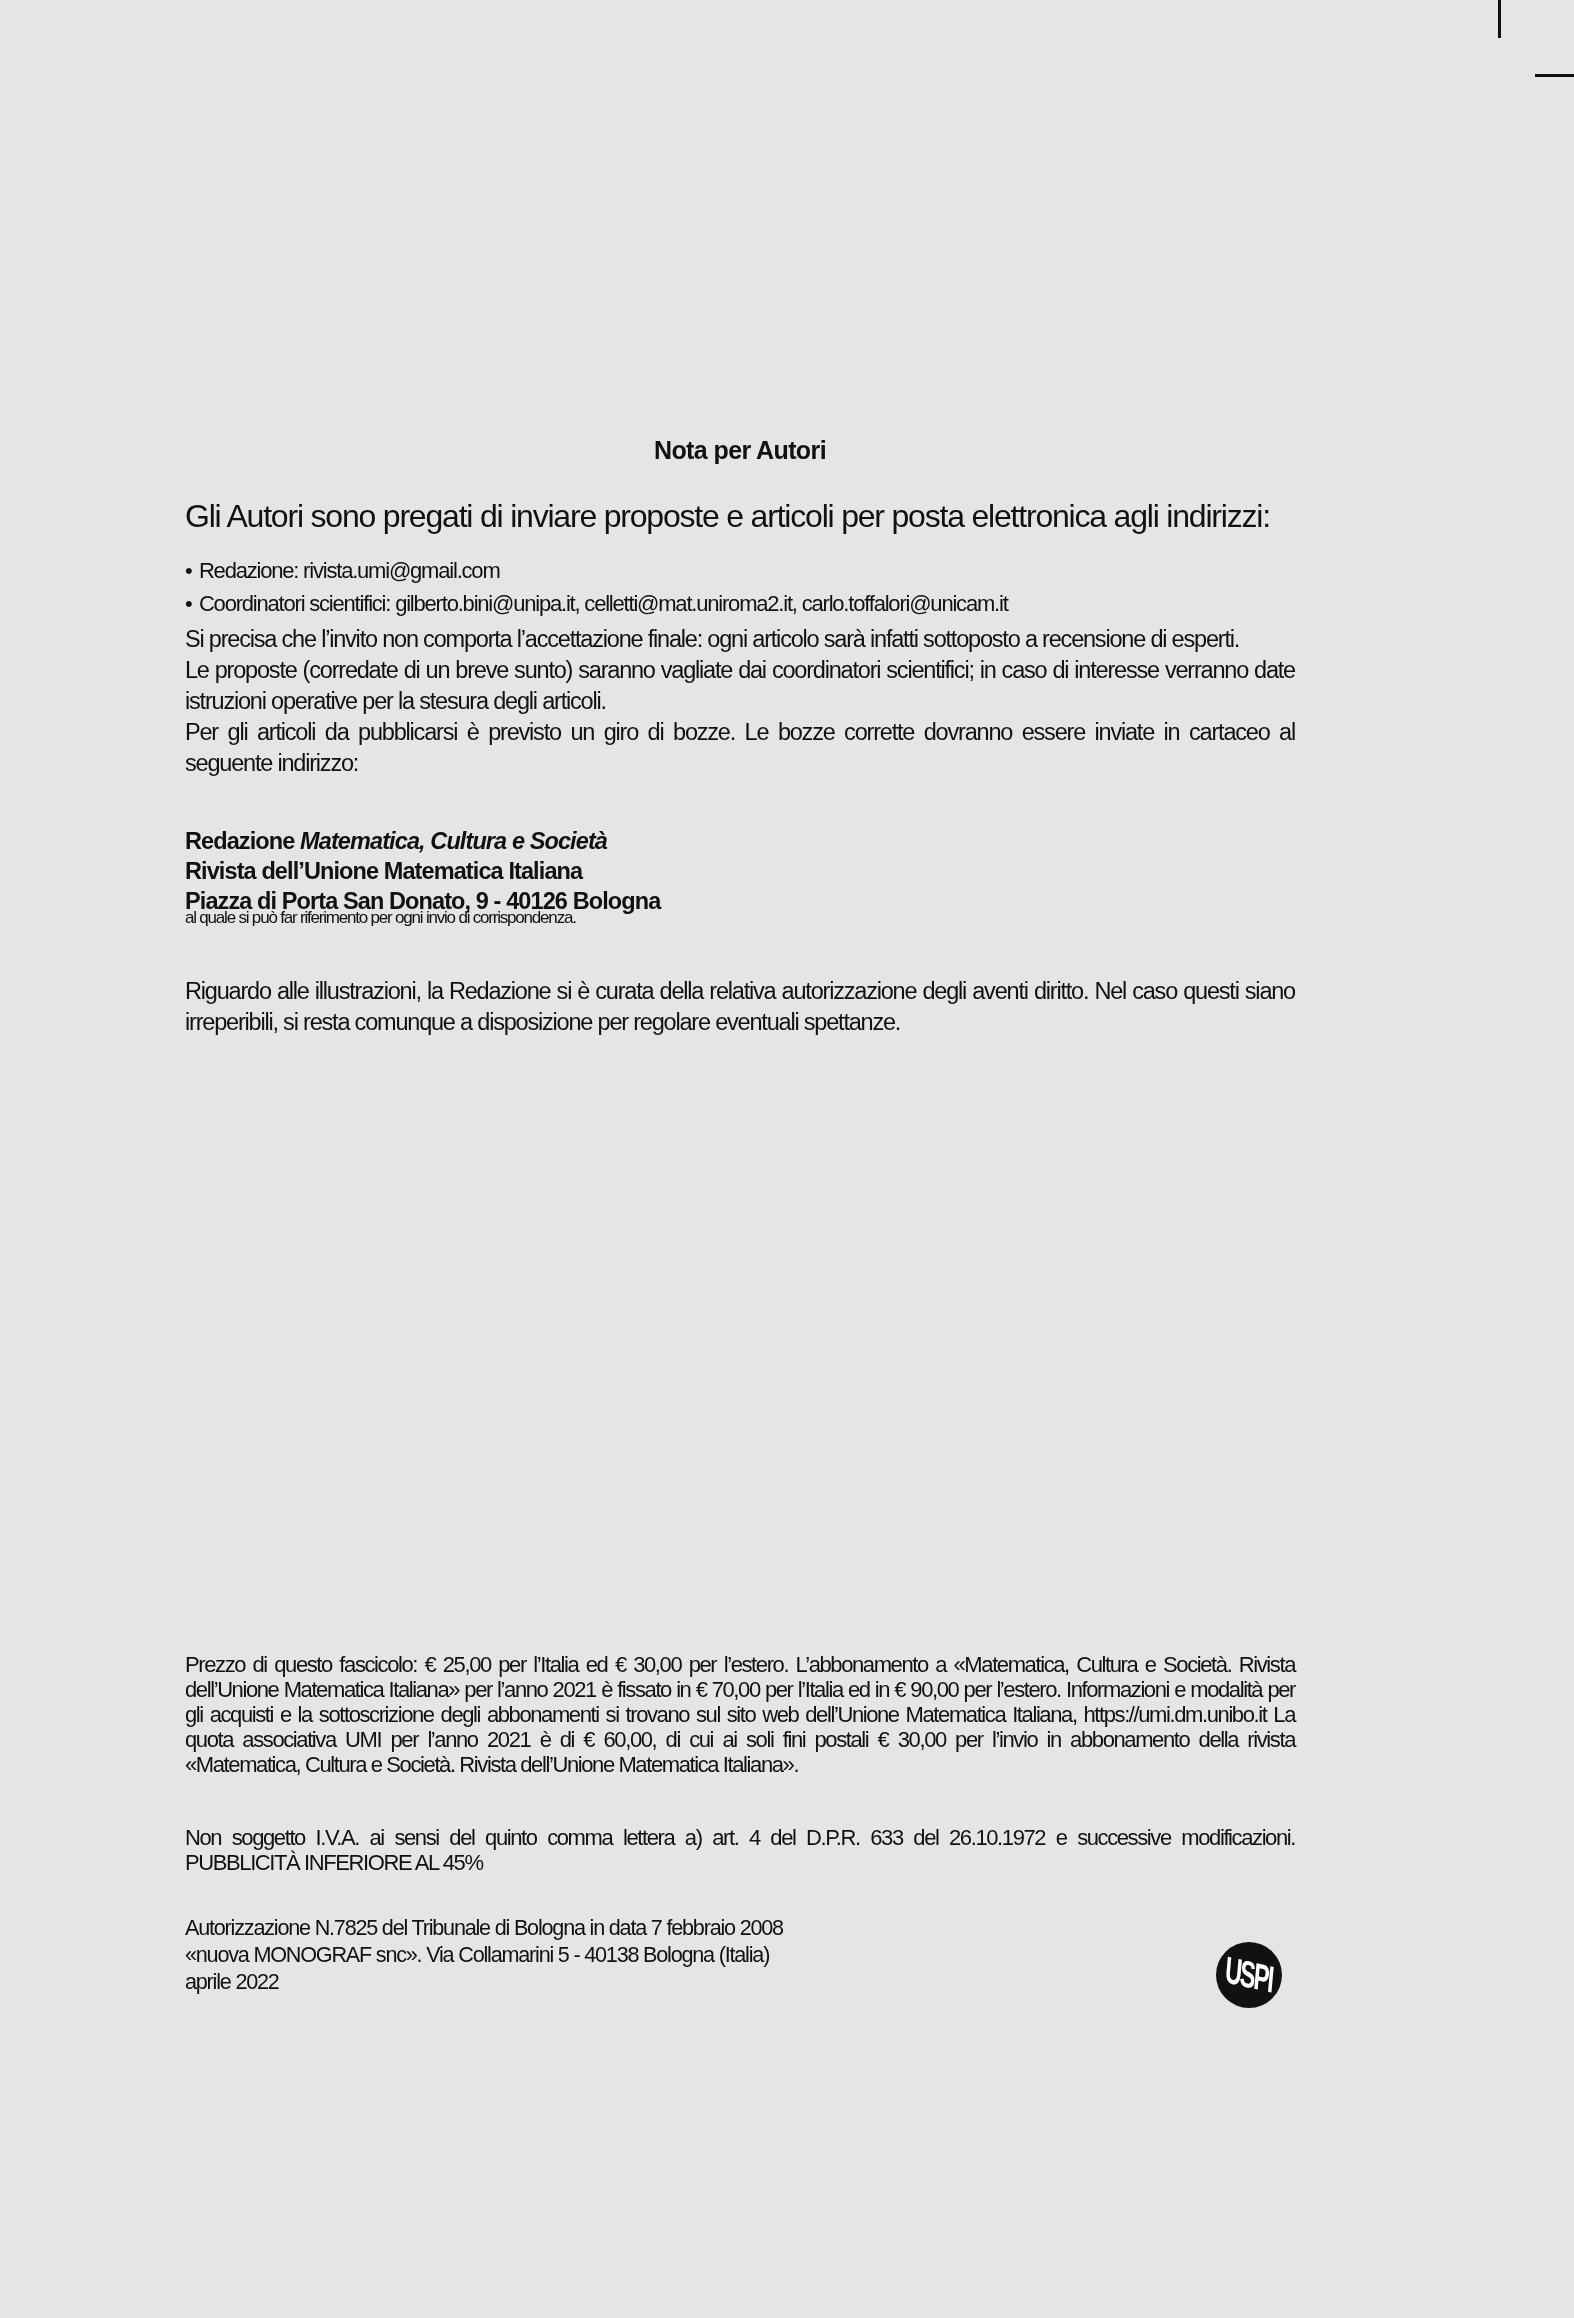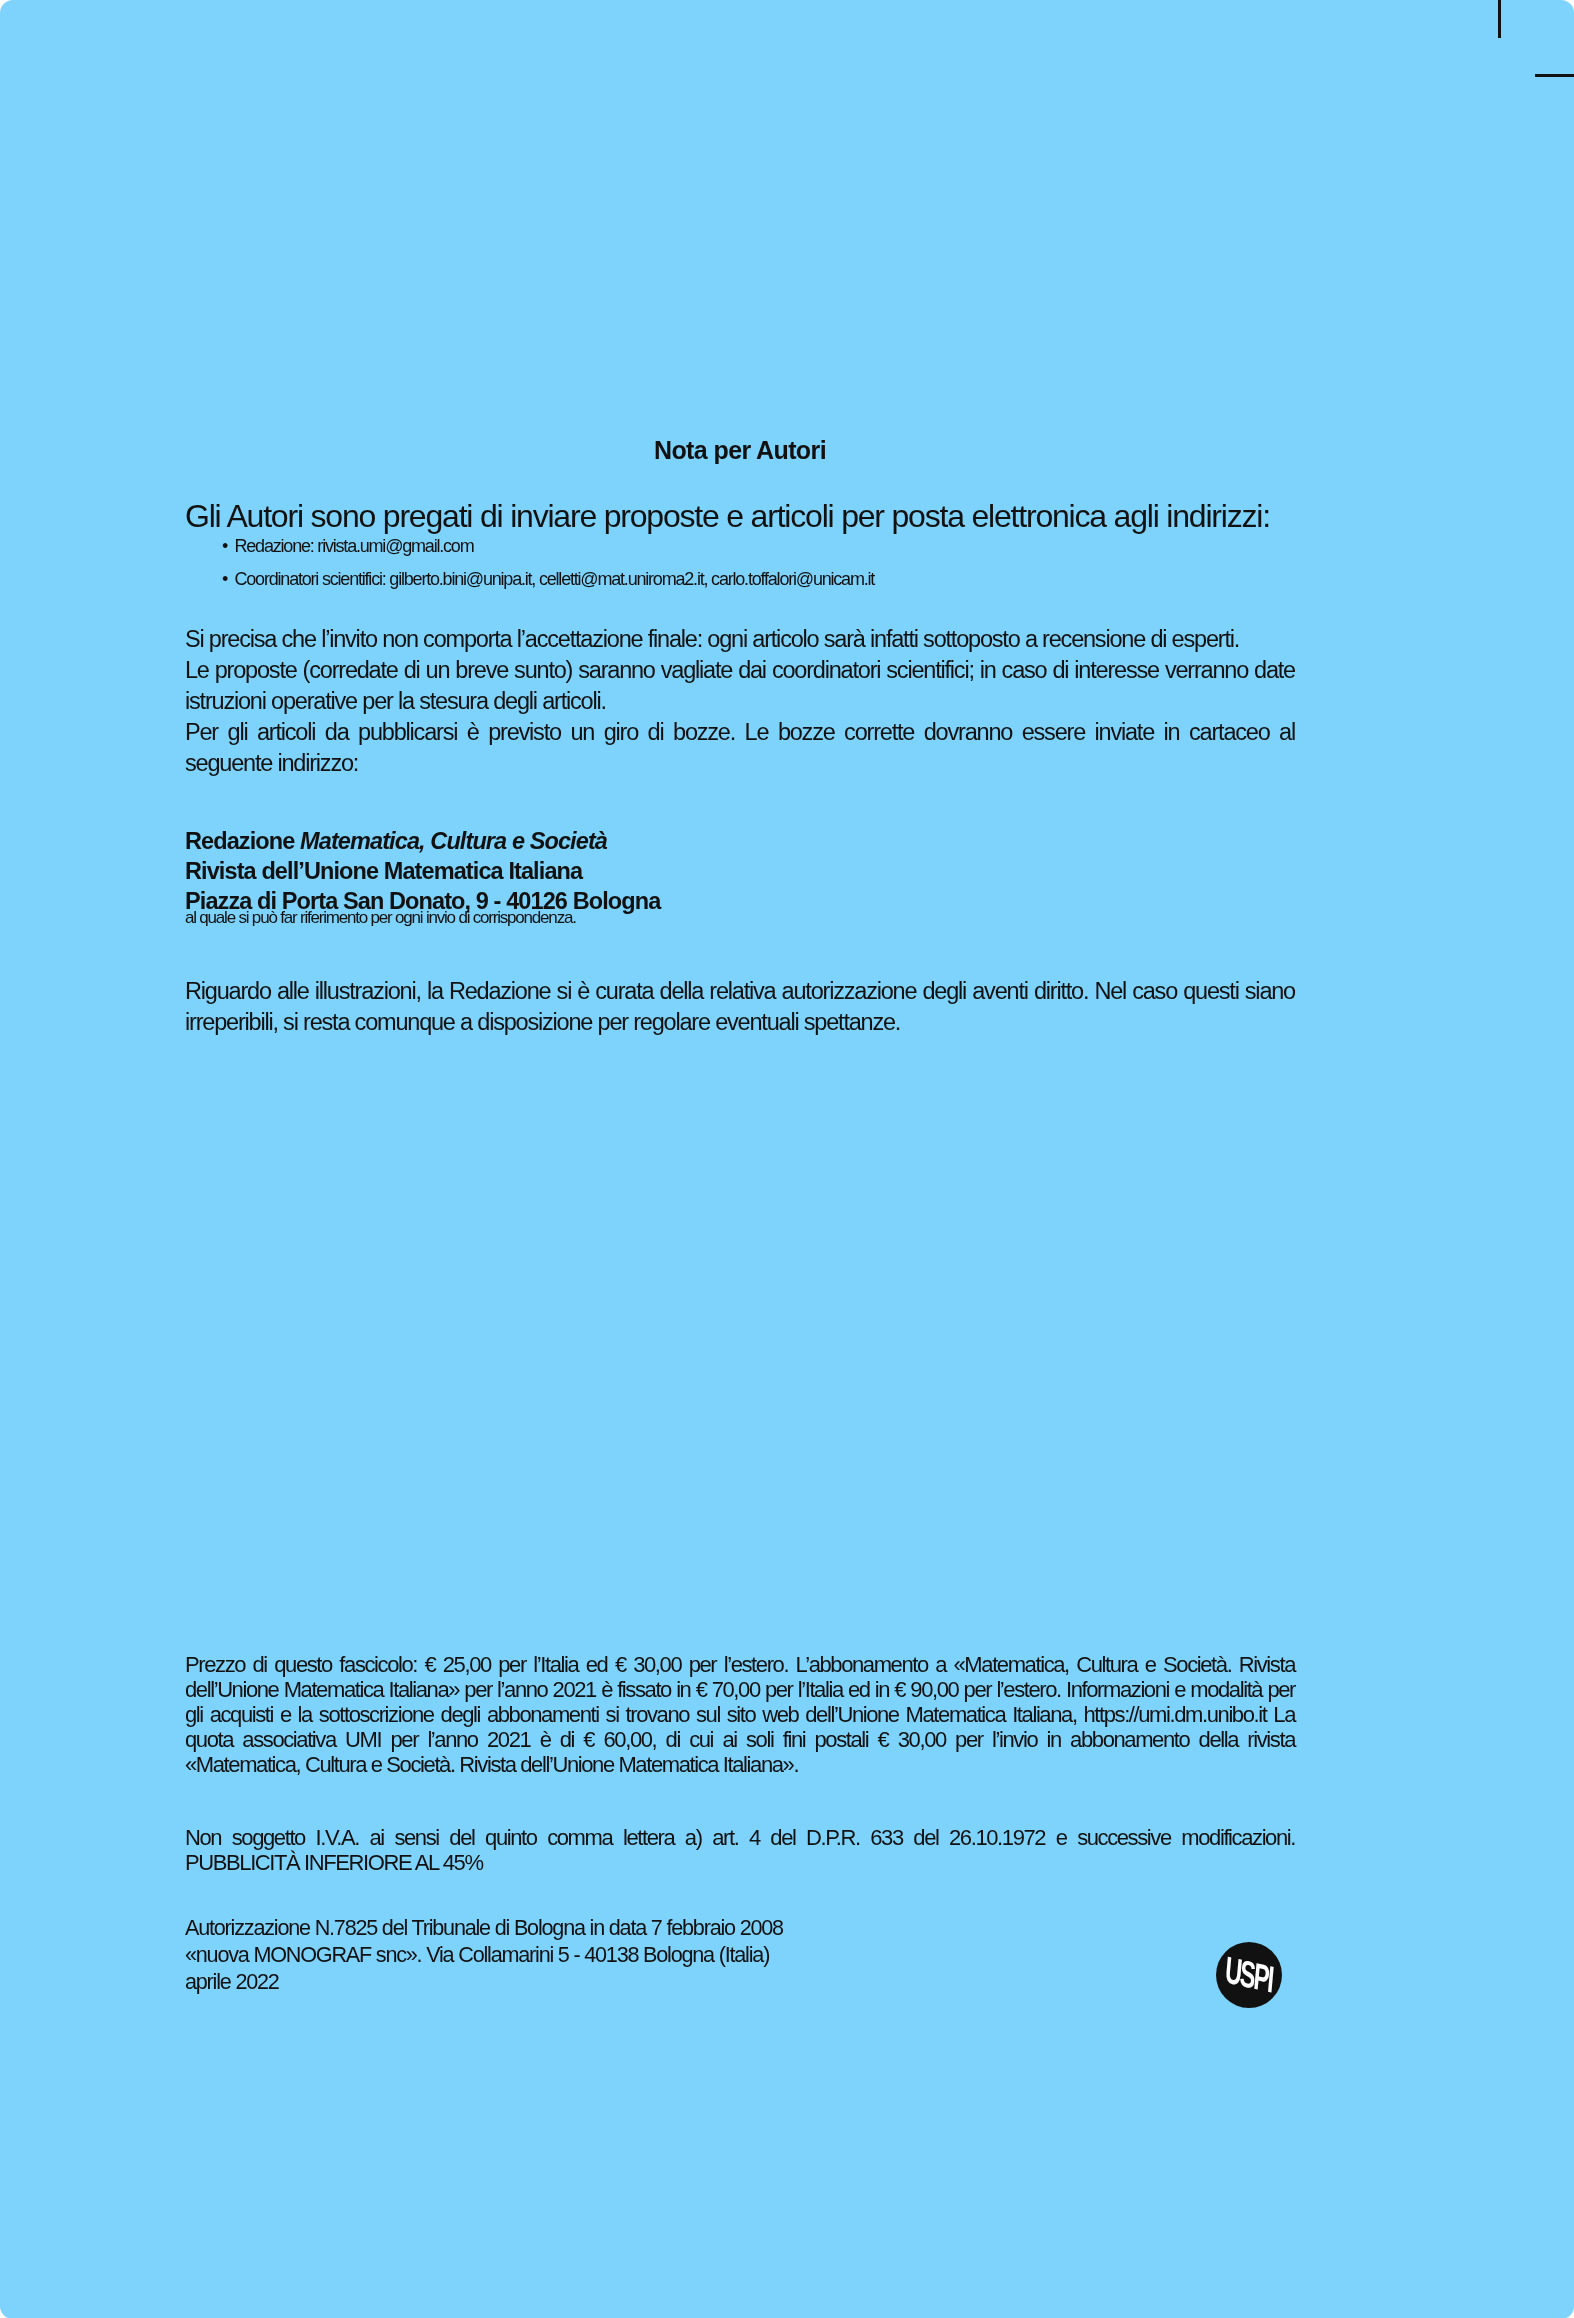"Nota per Autori" .page { background: #7dd3fc -> #e5e5e5; border-radius: 13px -> none }
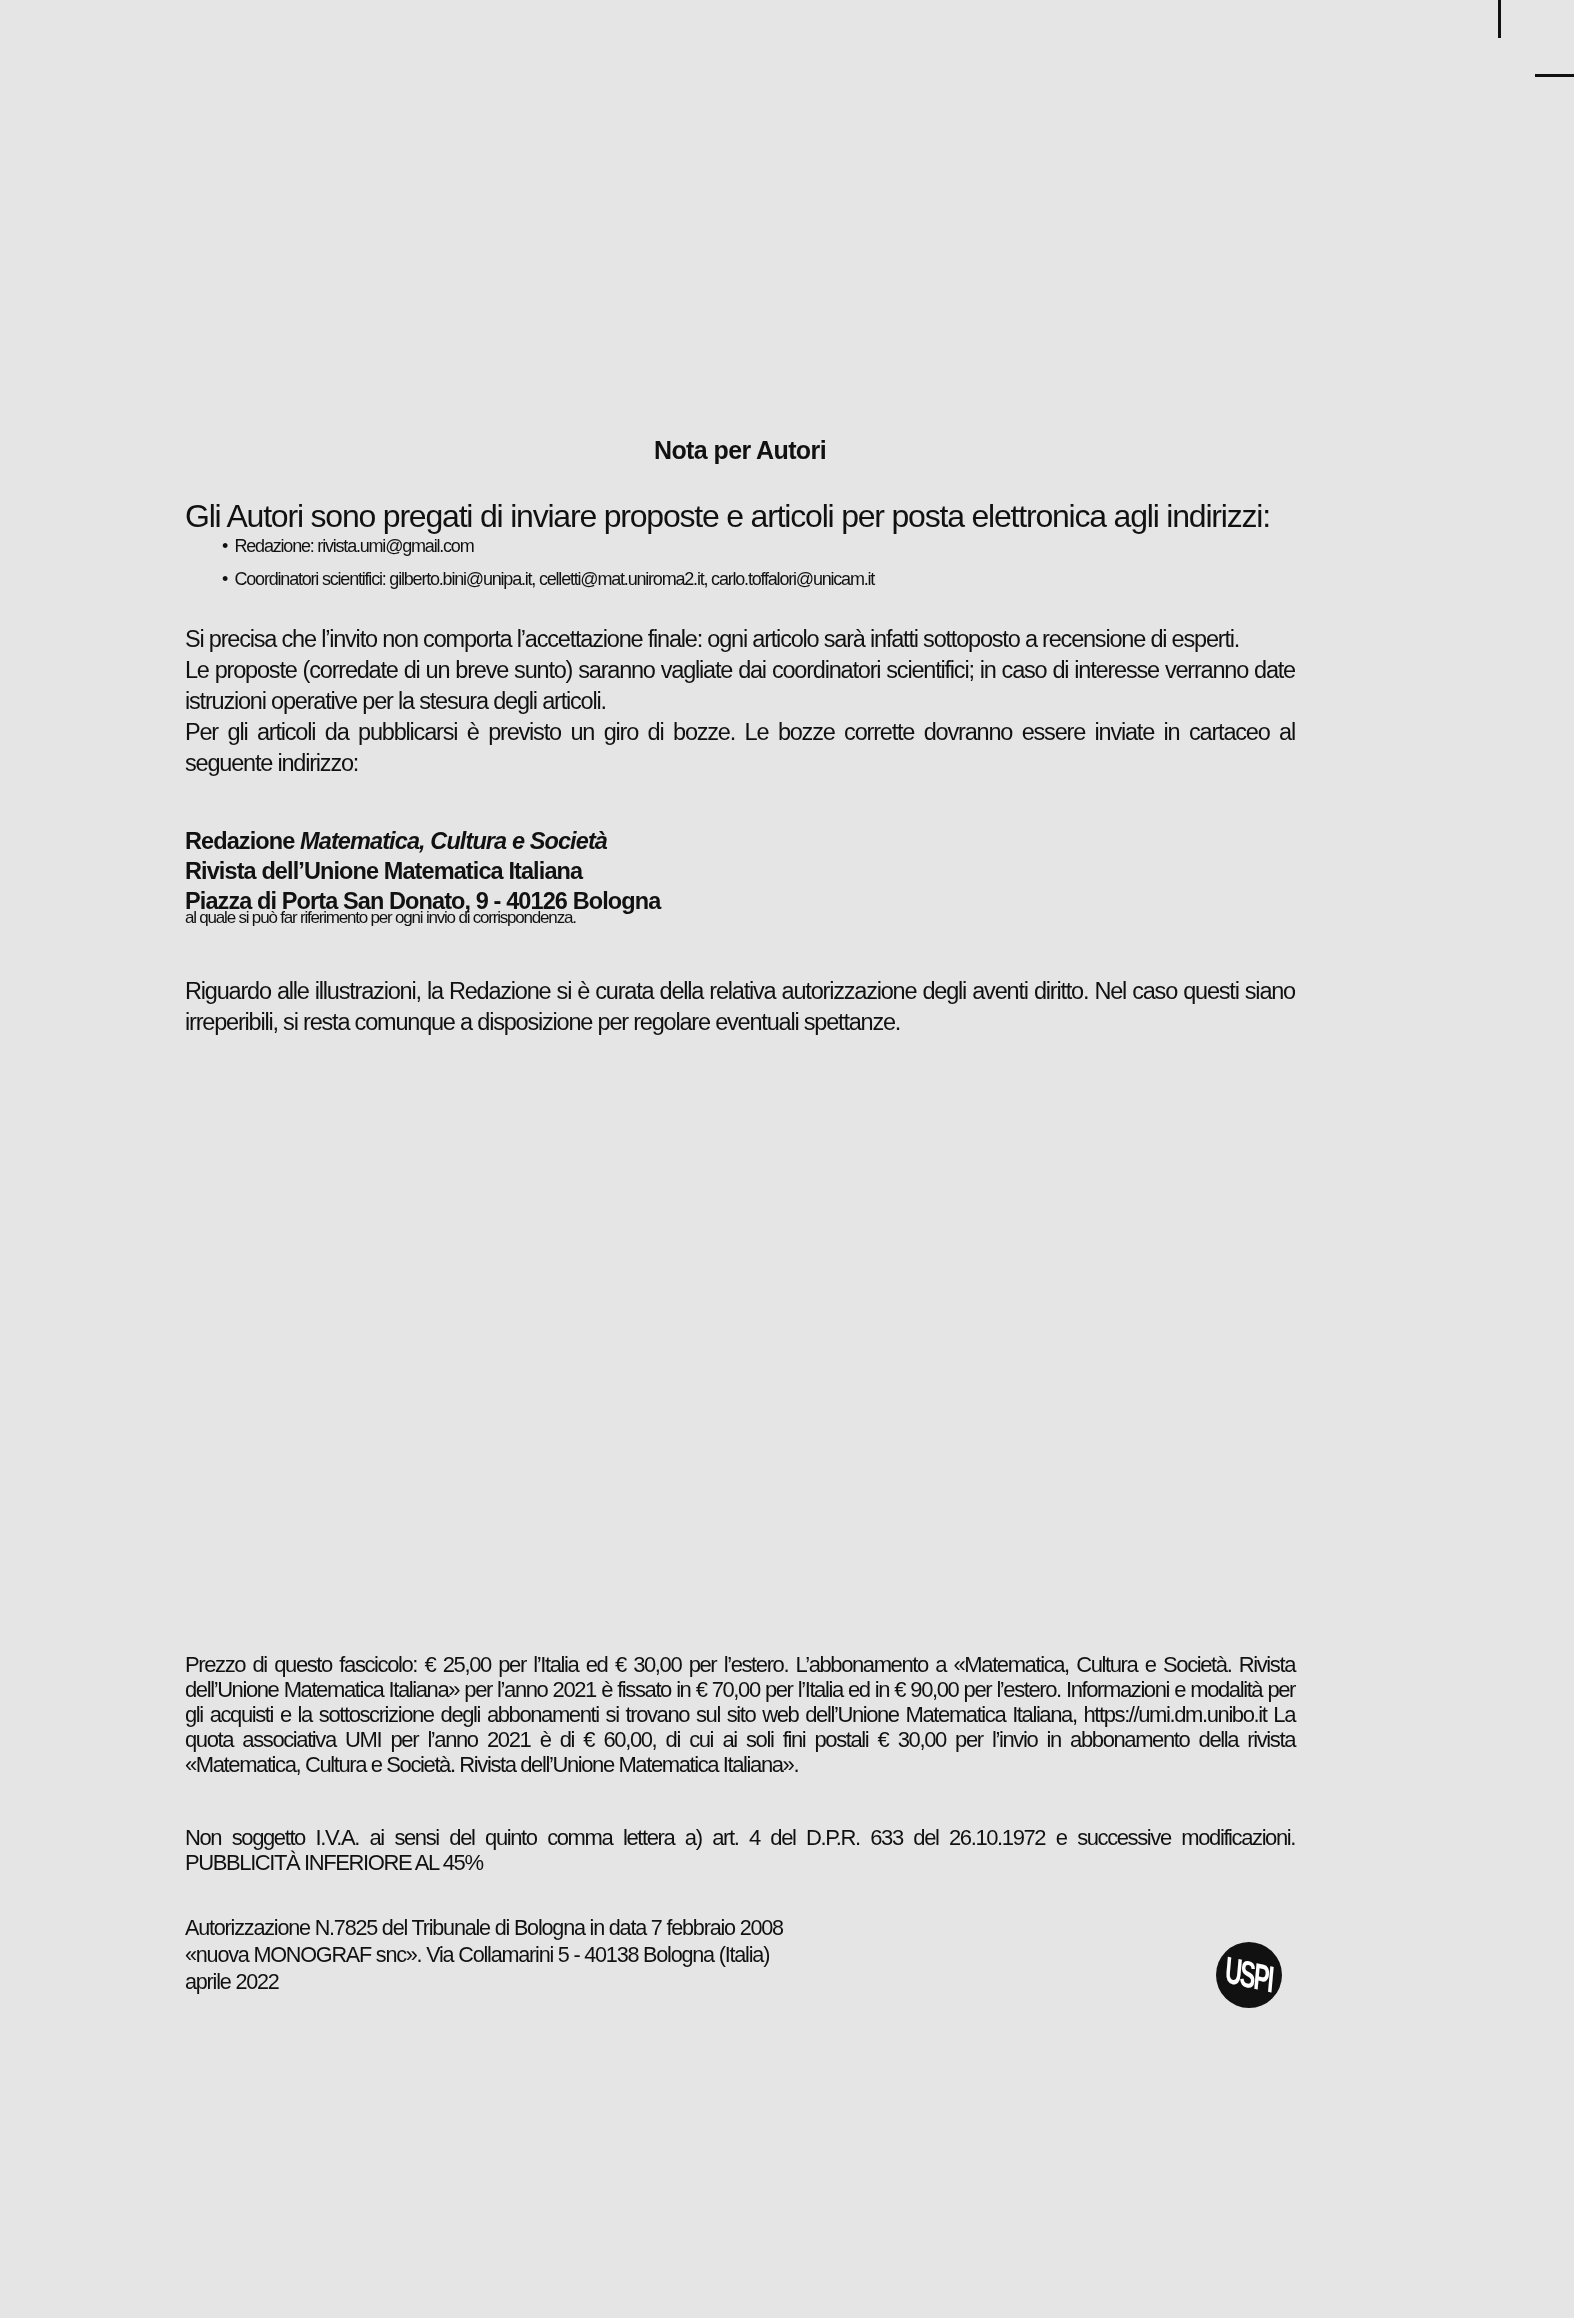"• Redazione: rivista.umi@gmail.com" .bullet-list { font-size: 18px -> 22px; margin-left: 37px -> none; top: 530px -> 554px }
